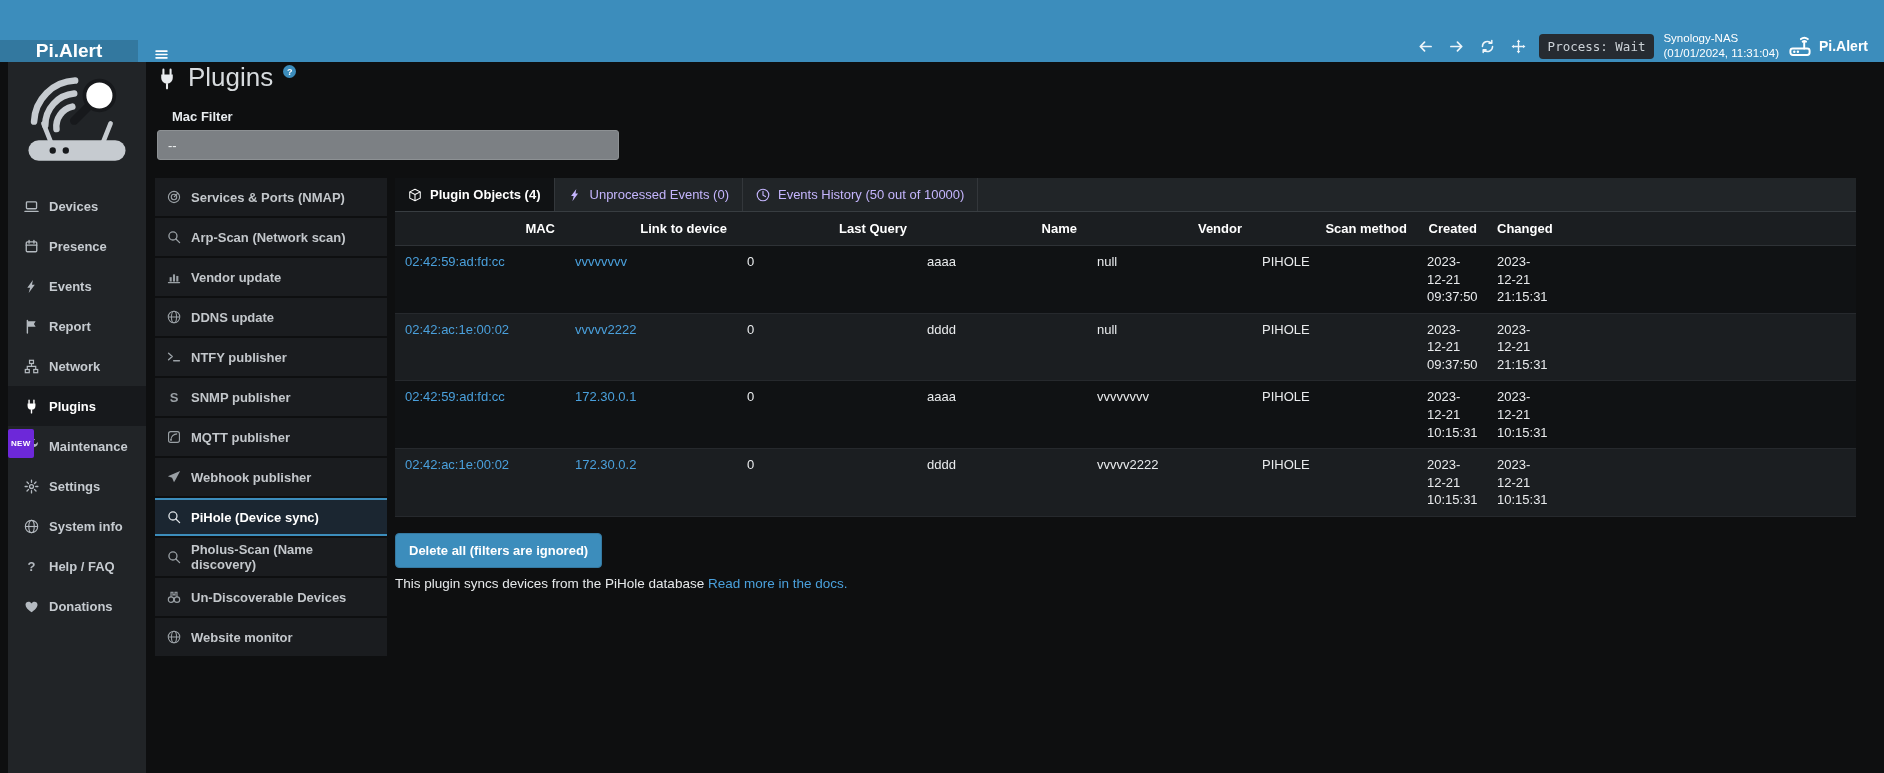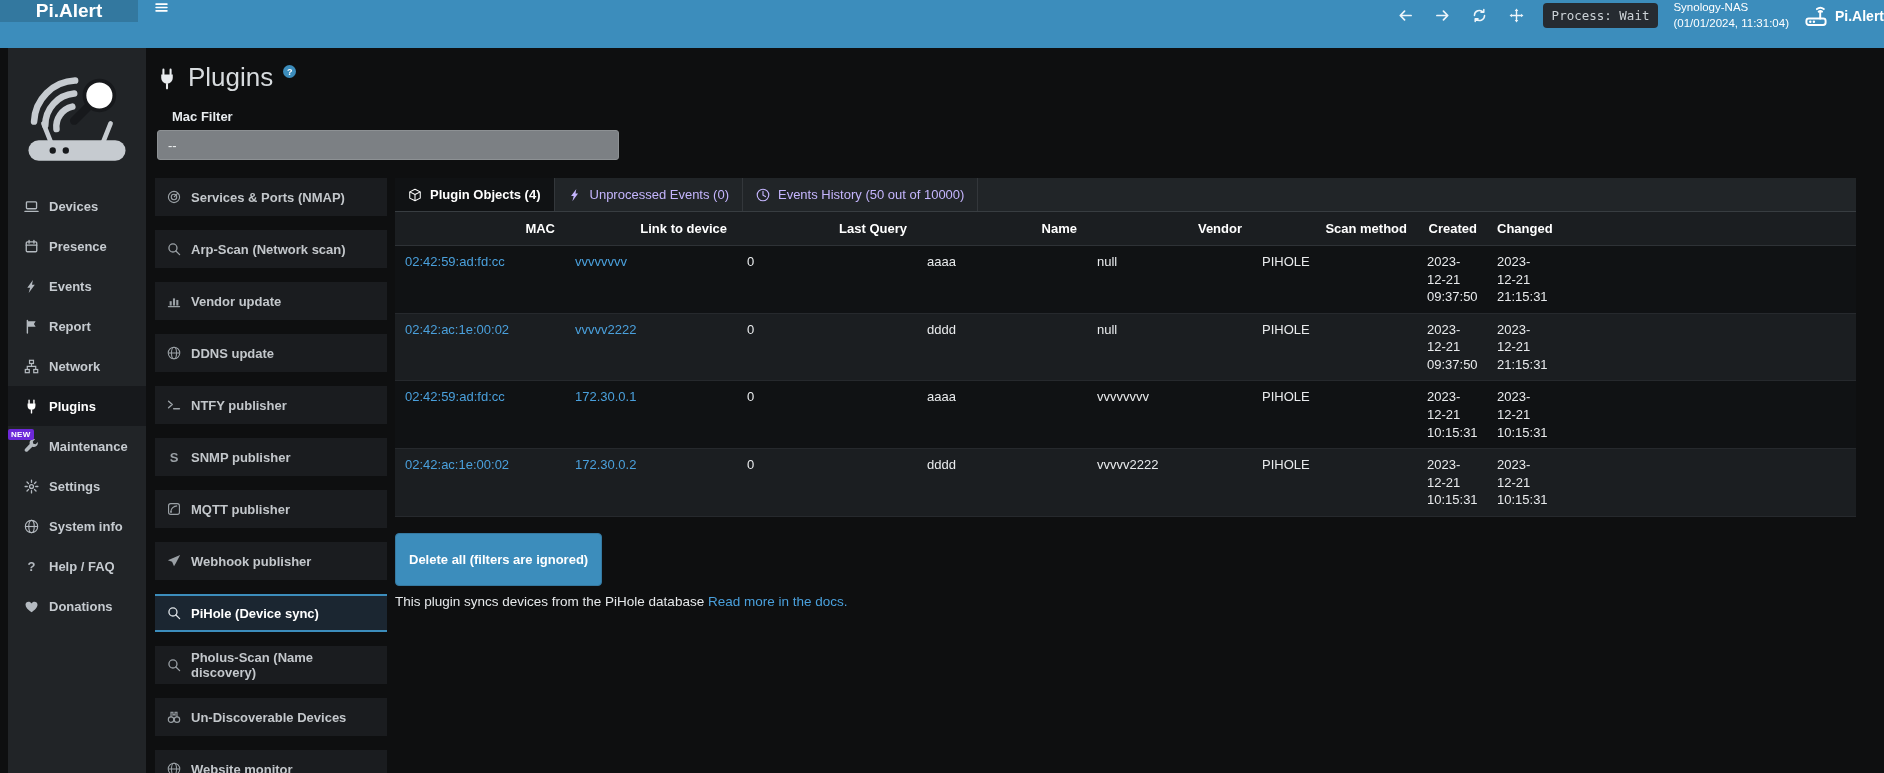"Pi.Alert" .topbar { align-items: flex-start -> flex-end; height: 48px -> 62px }
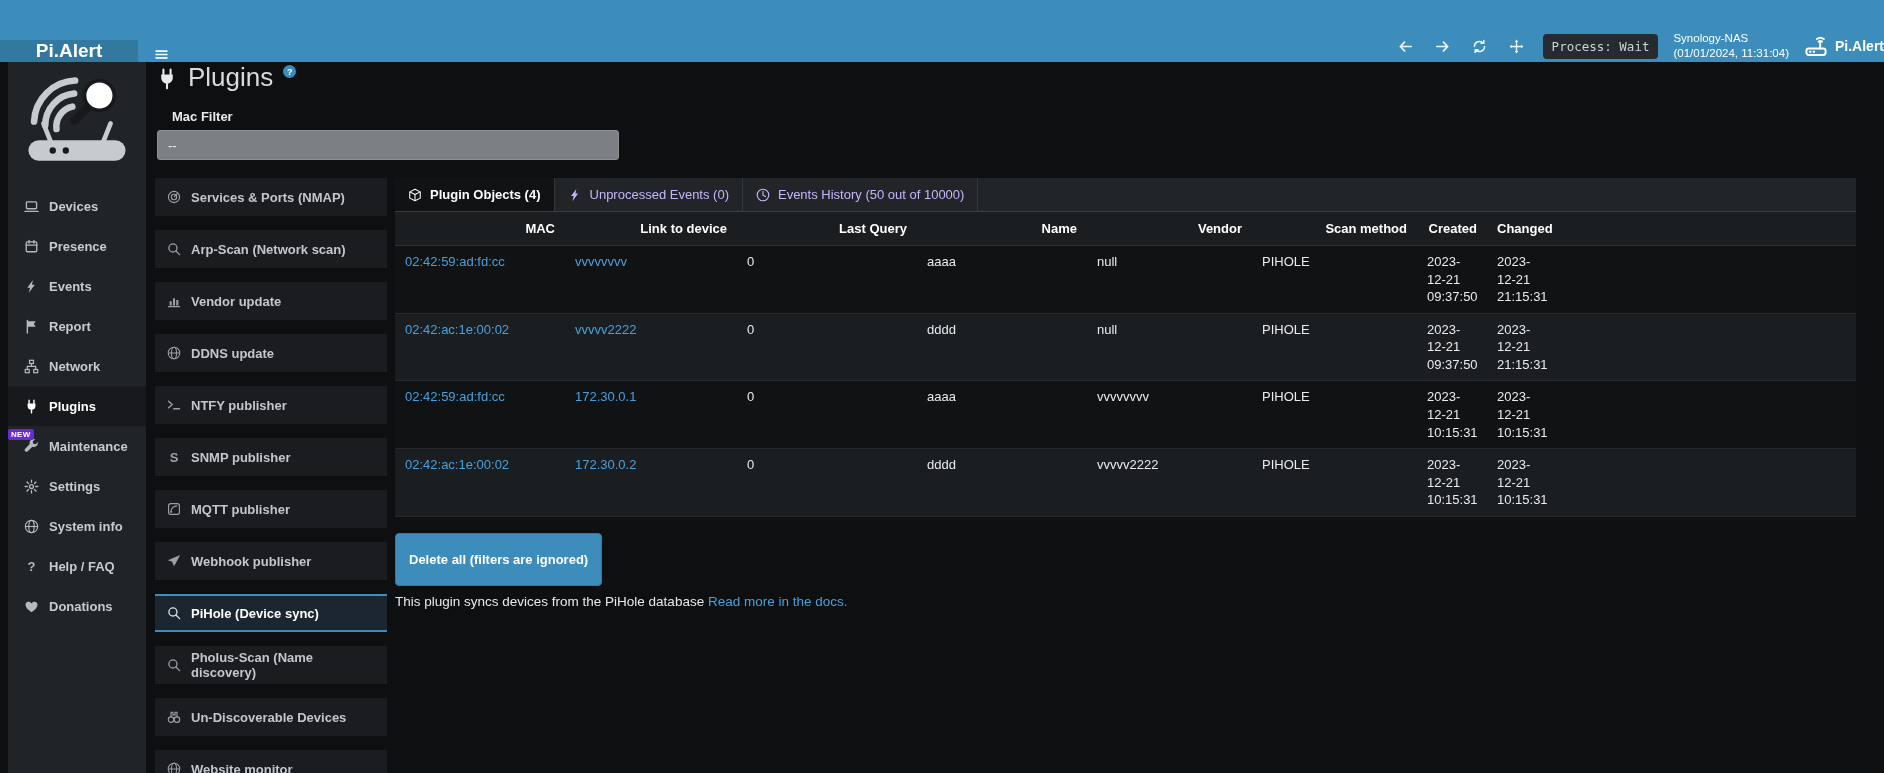"Process: Wait" .top-right { gap: 15px -> 9px; padding-right: none -> 16px }
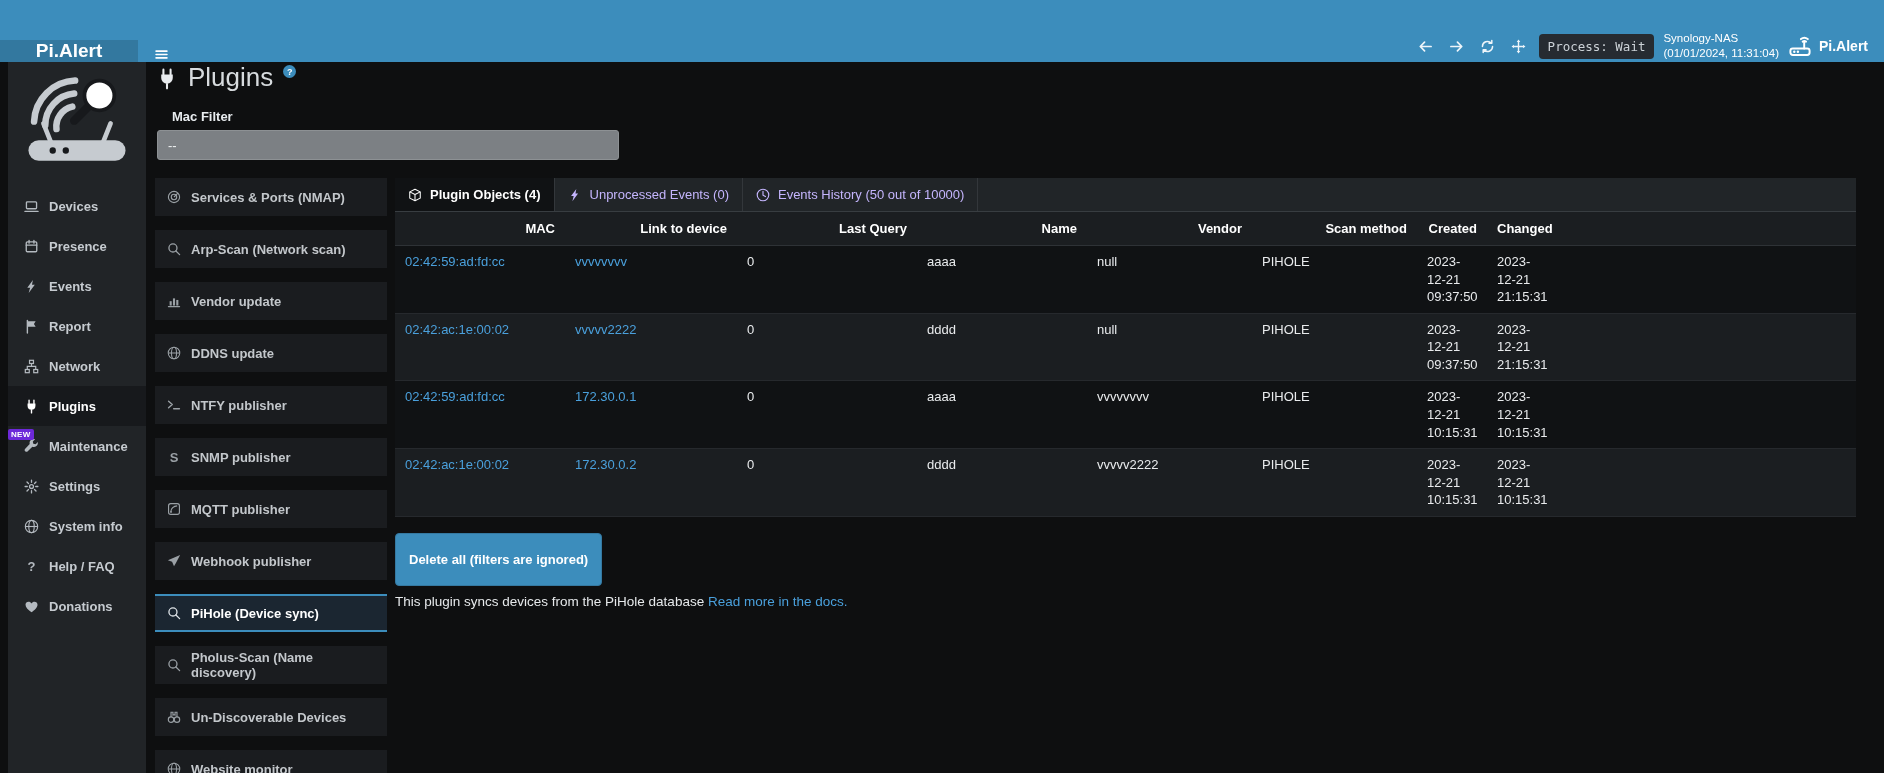"Services & Ports (NMAP)" .pm-item { margin-bottom: 14px -> 2px }
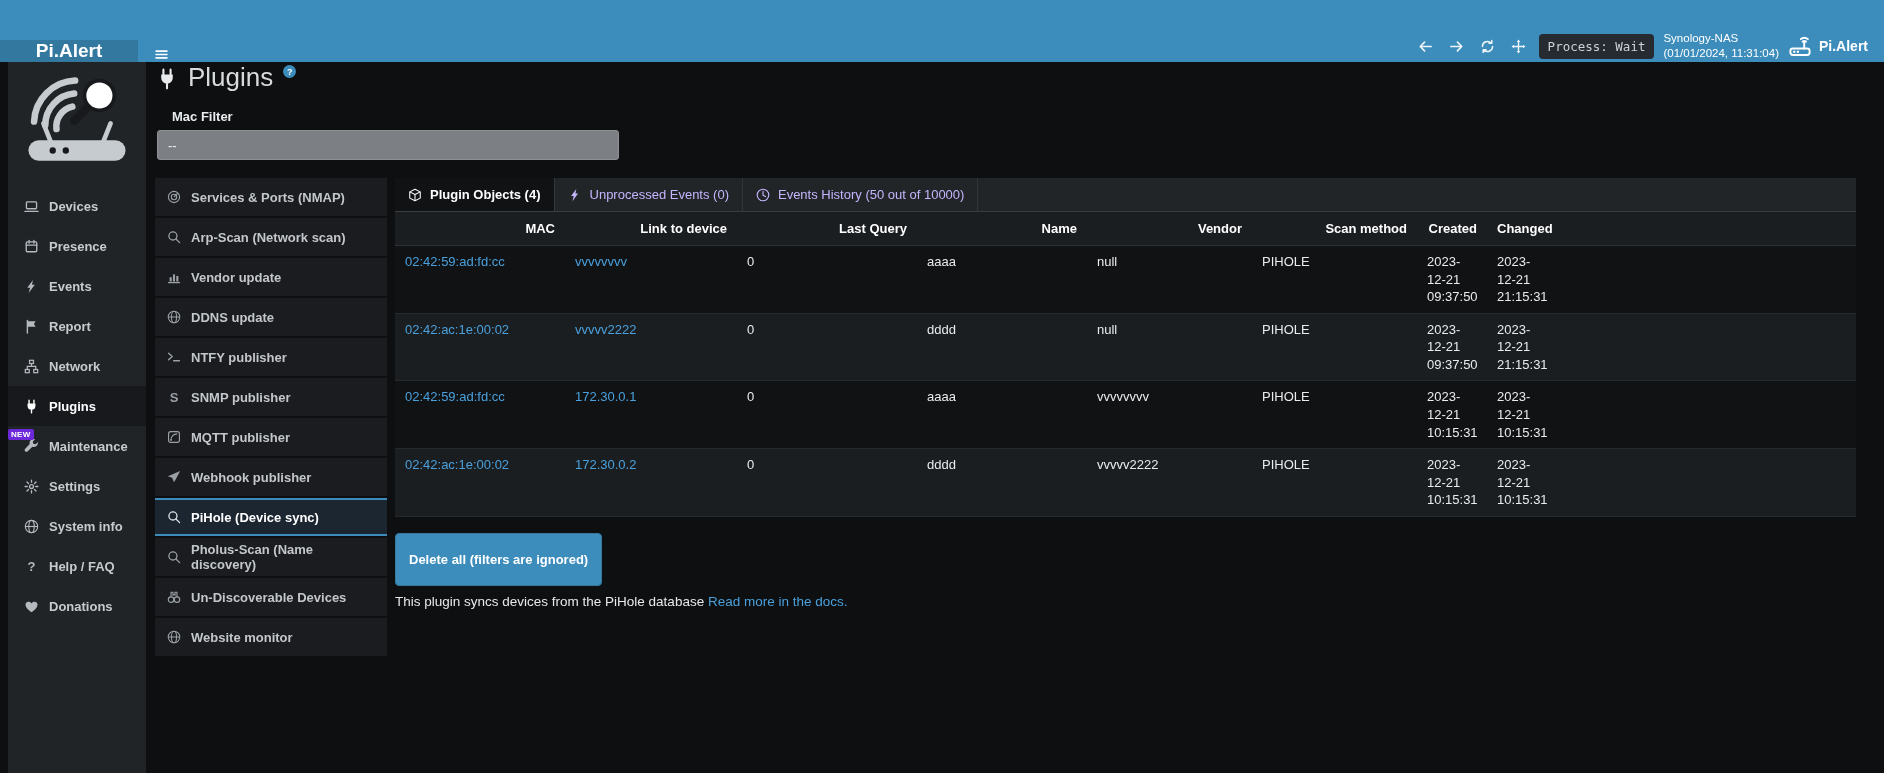"NEW" .new-badge { padding: 1px 3px -> 10px 3px }
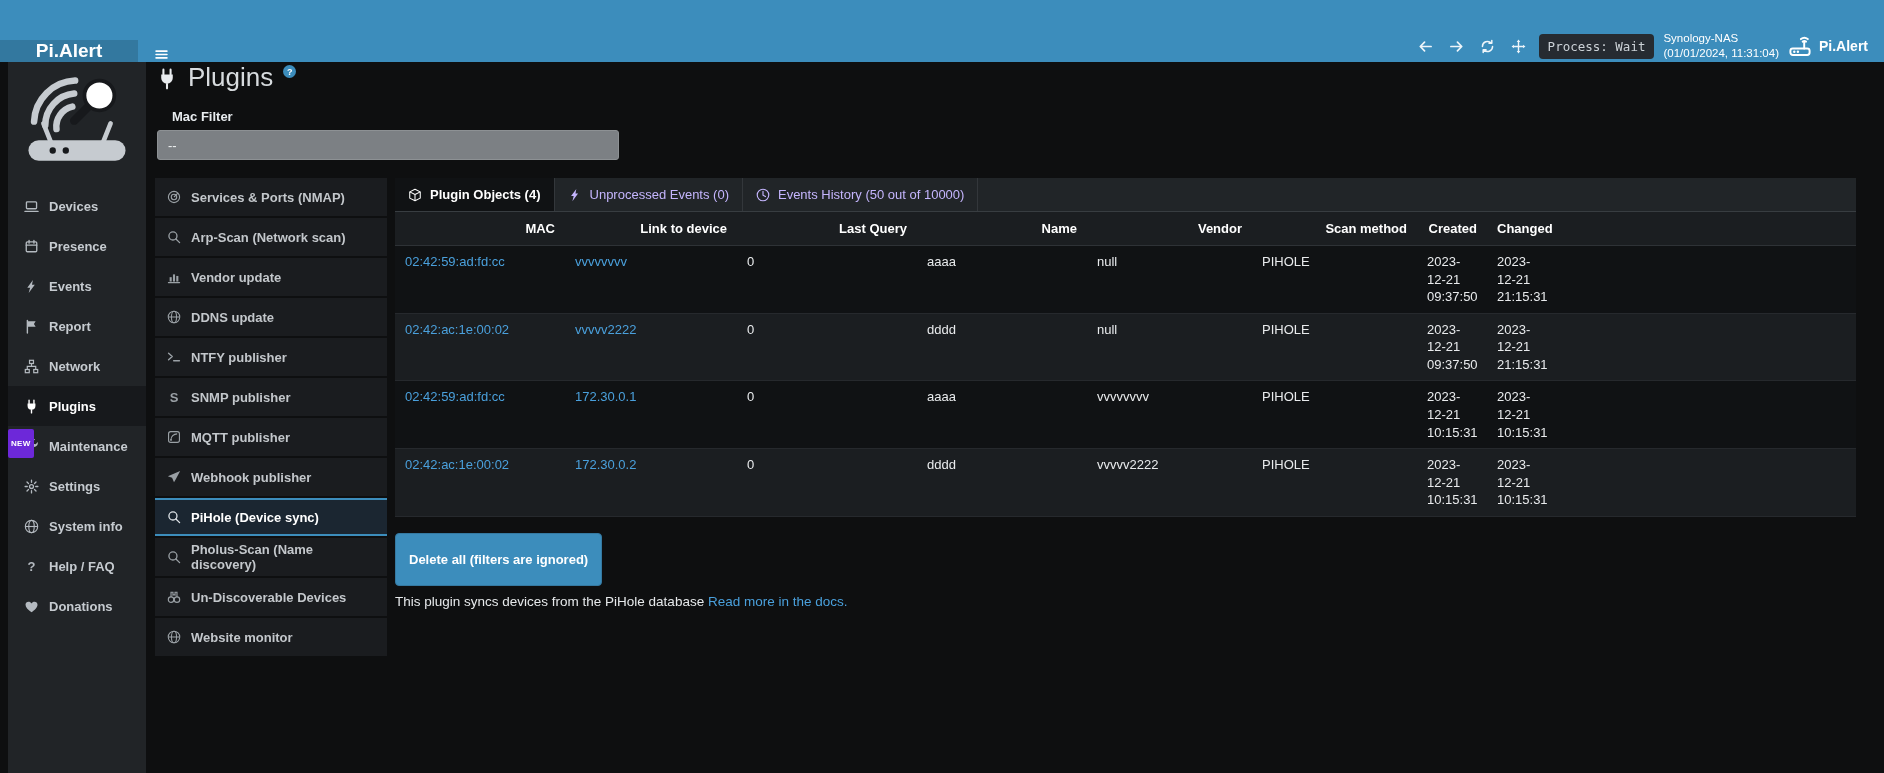"Delete all (filters are ignored)" .btn-delete { padding: 18px 13px -> 9px 13px }
